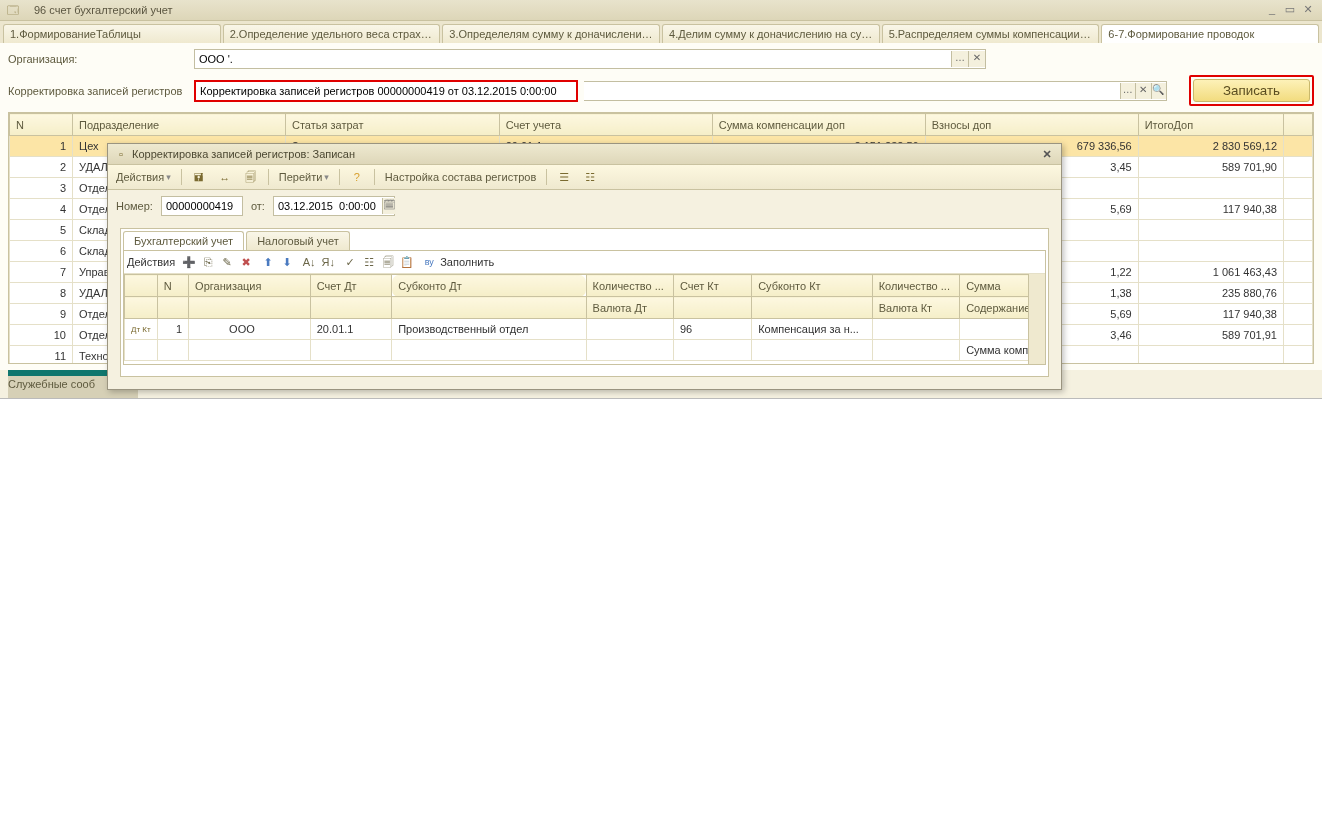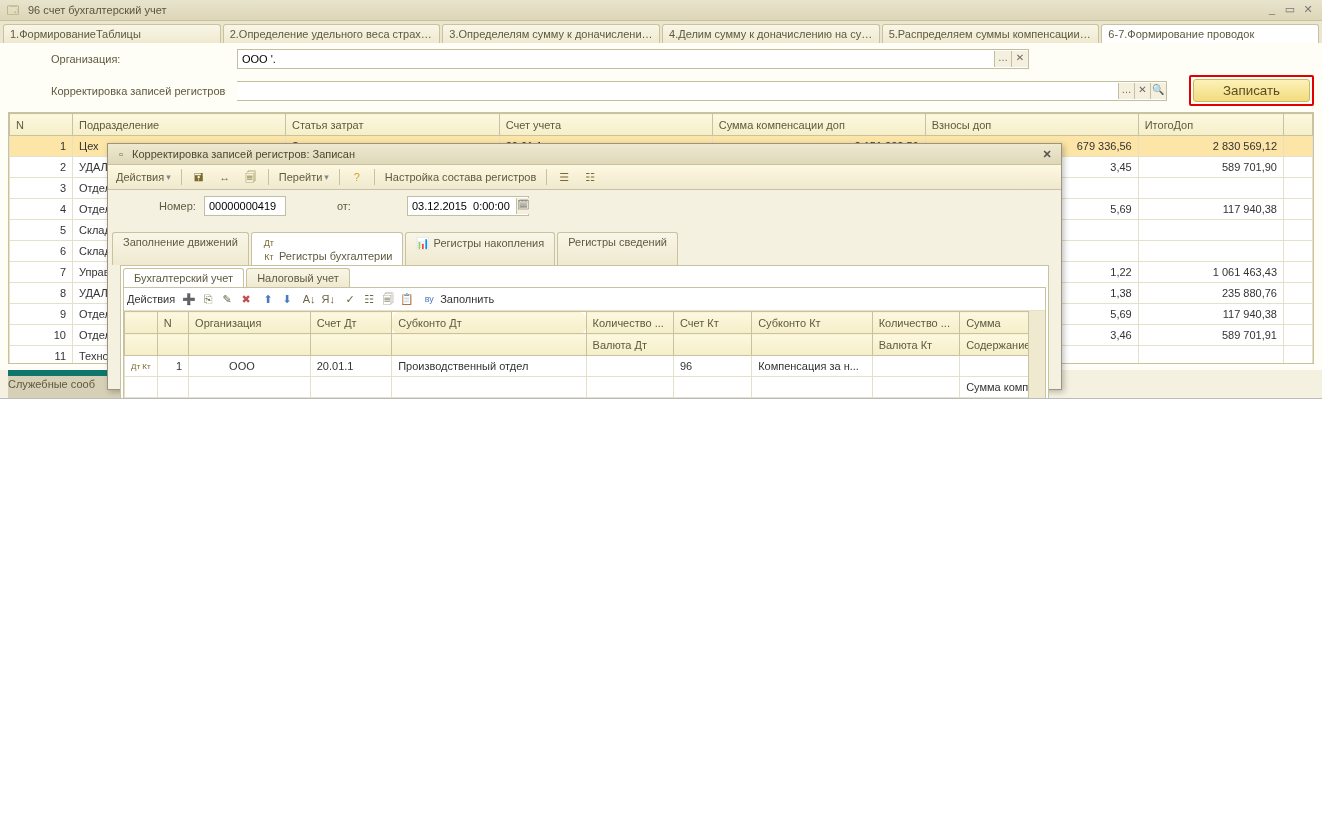"96 счет бухгалтерский учет" span { margin-left: 8px -> 14px }
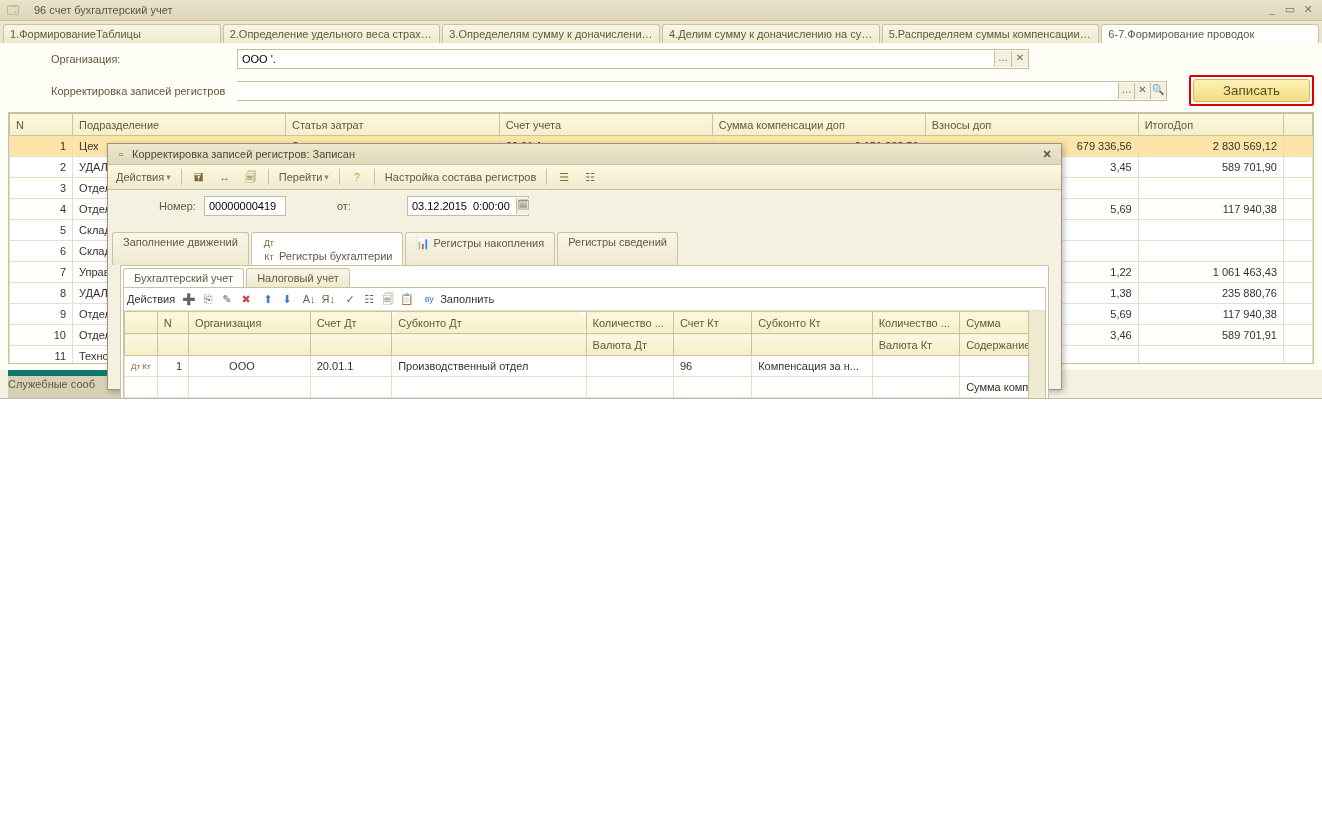"Организация:" .row label { margin-left: 43px -> none }
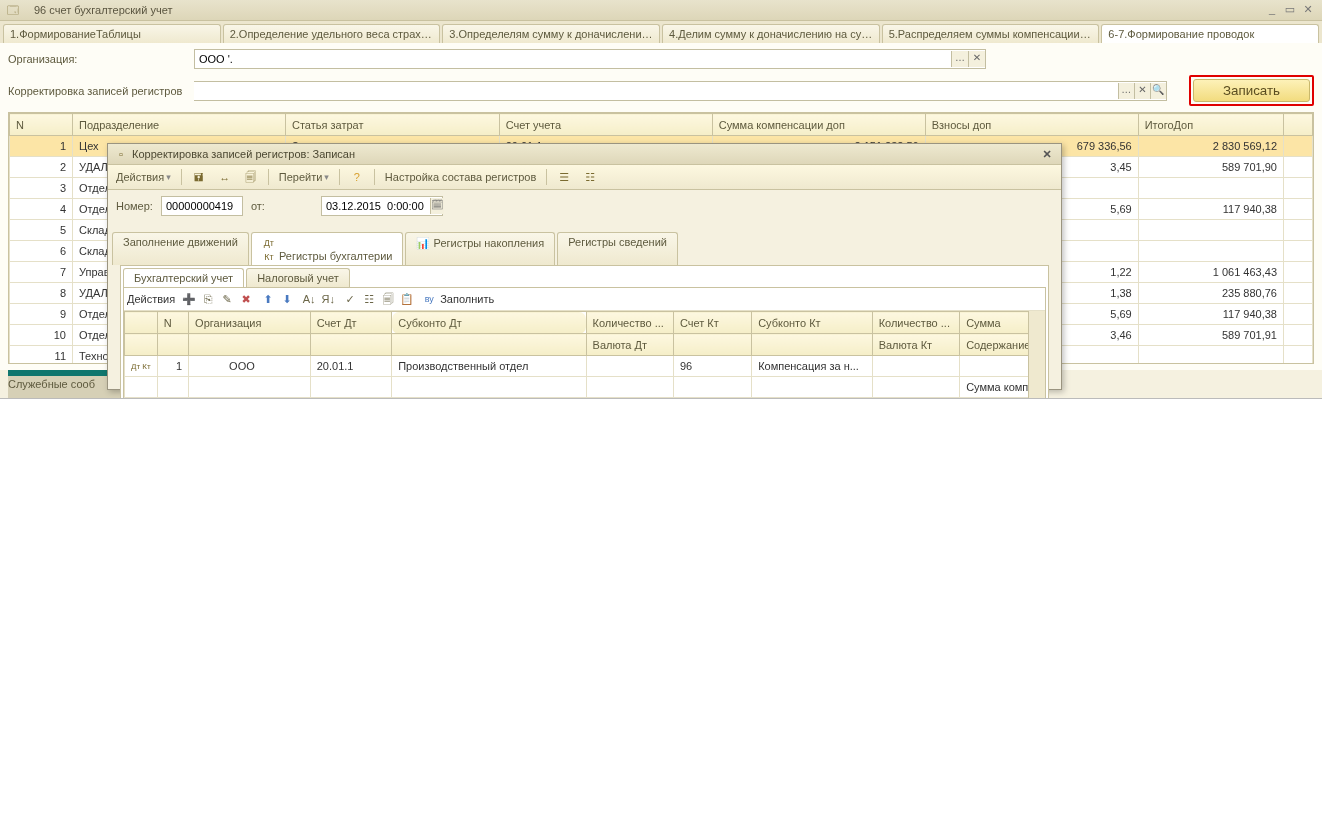"Корректировка записей регистров 00000000419 от" div.field { html: none -> <div> <input> </div> }
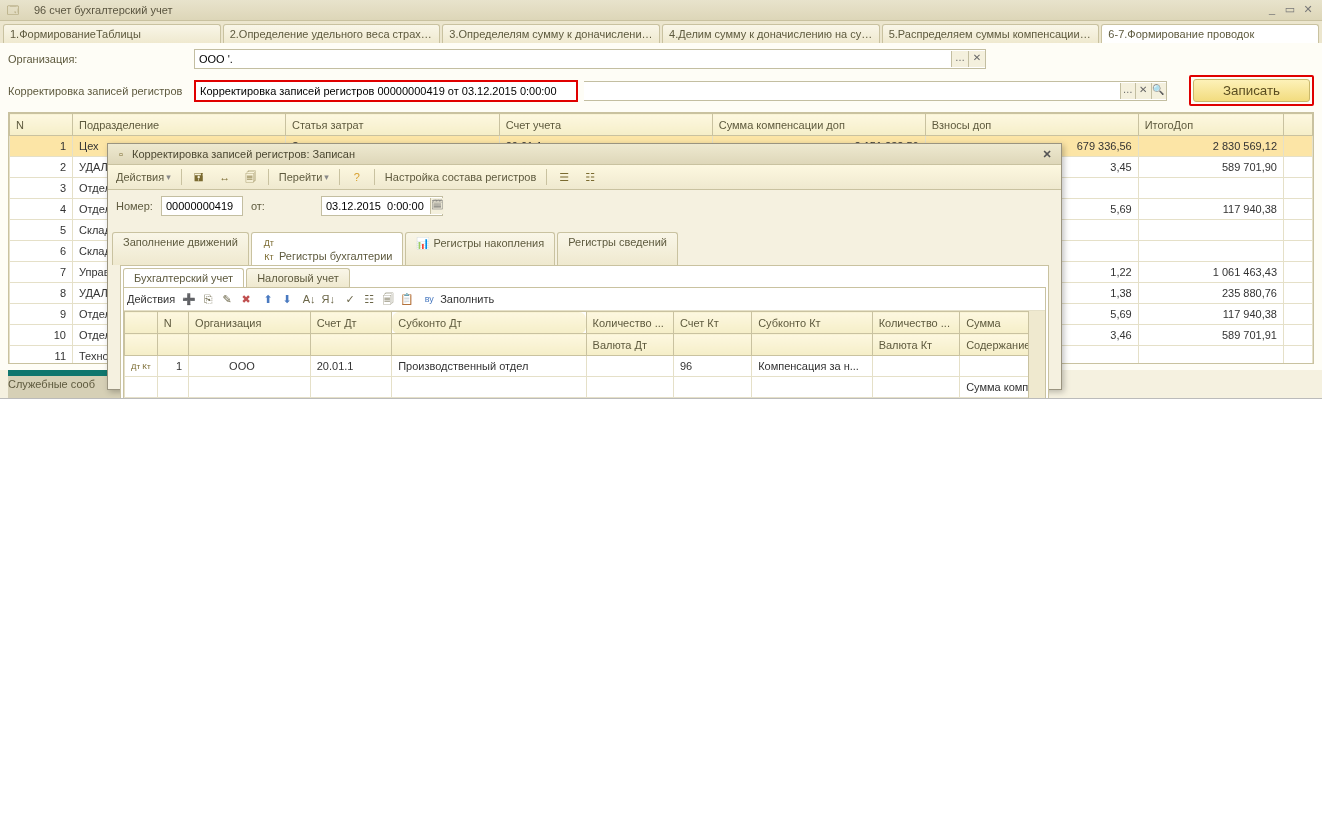"03.12.2015 0:00:00" div.field { margin-left: 48px -> none }
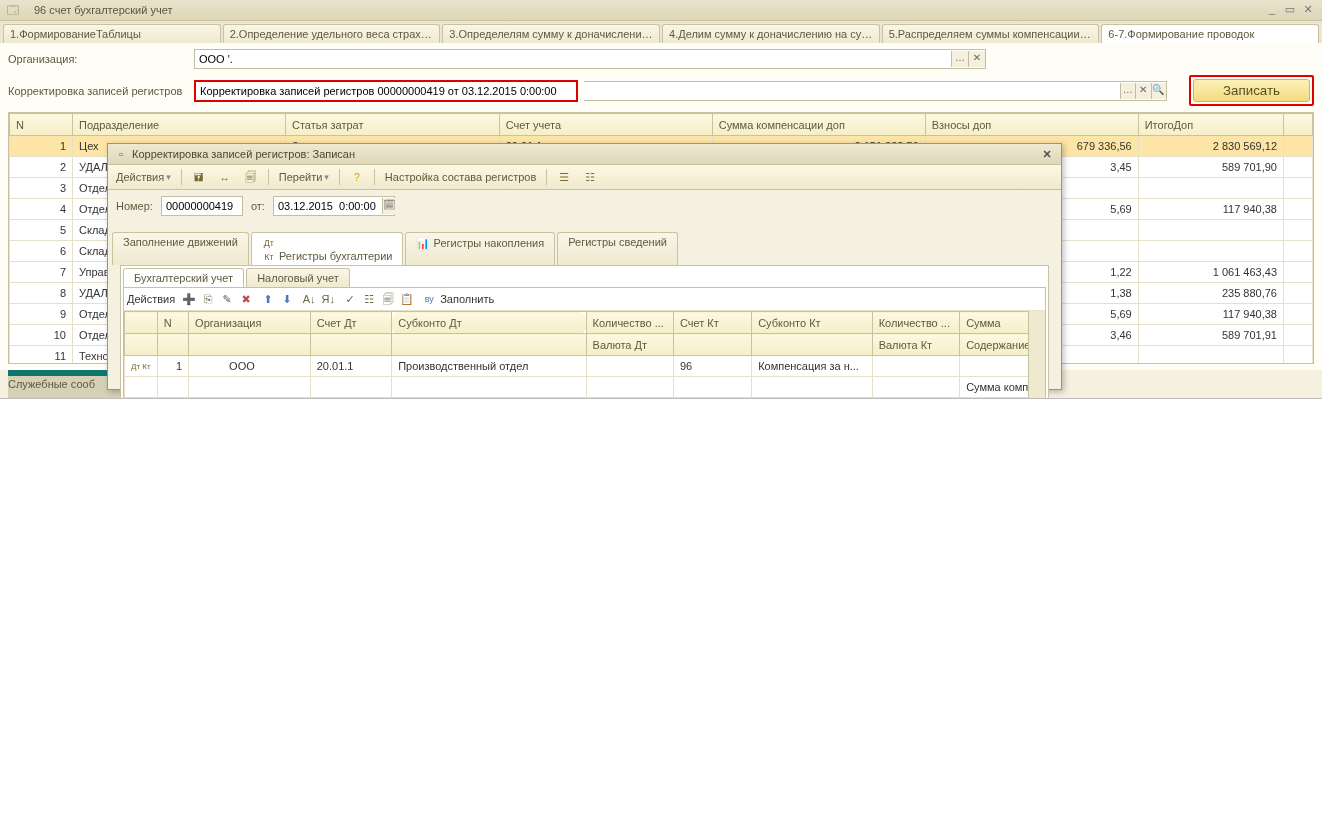"Заполнение движений" div.subtabs { html: <div> <div>Заполнение движений</div> <div><span>Дт Кт</span> <span>Регистры бухгалтерии</span></div> <div><span>📊</span> <span>Регистры накопления</span></div> <div>Регистры сведений</div> </div> -> none }
